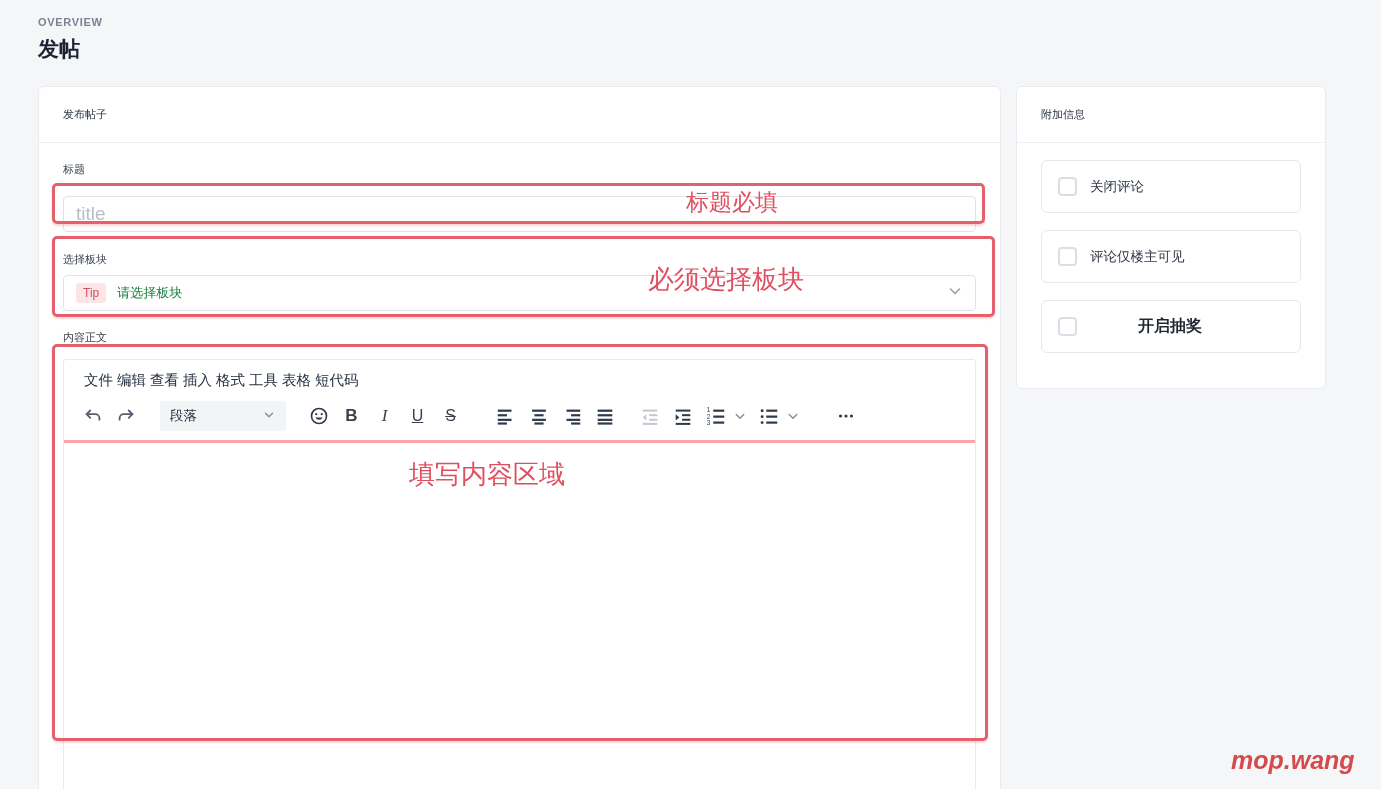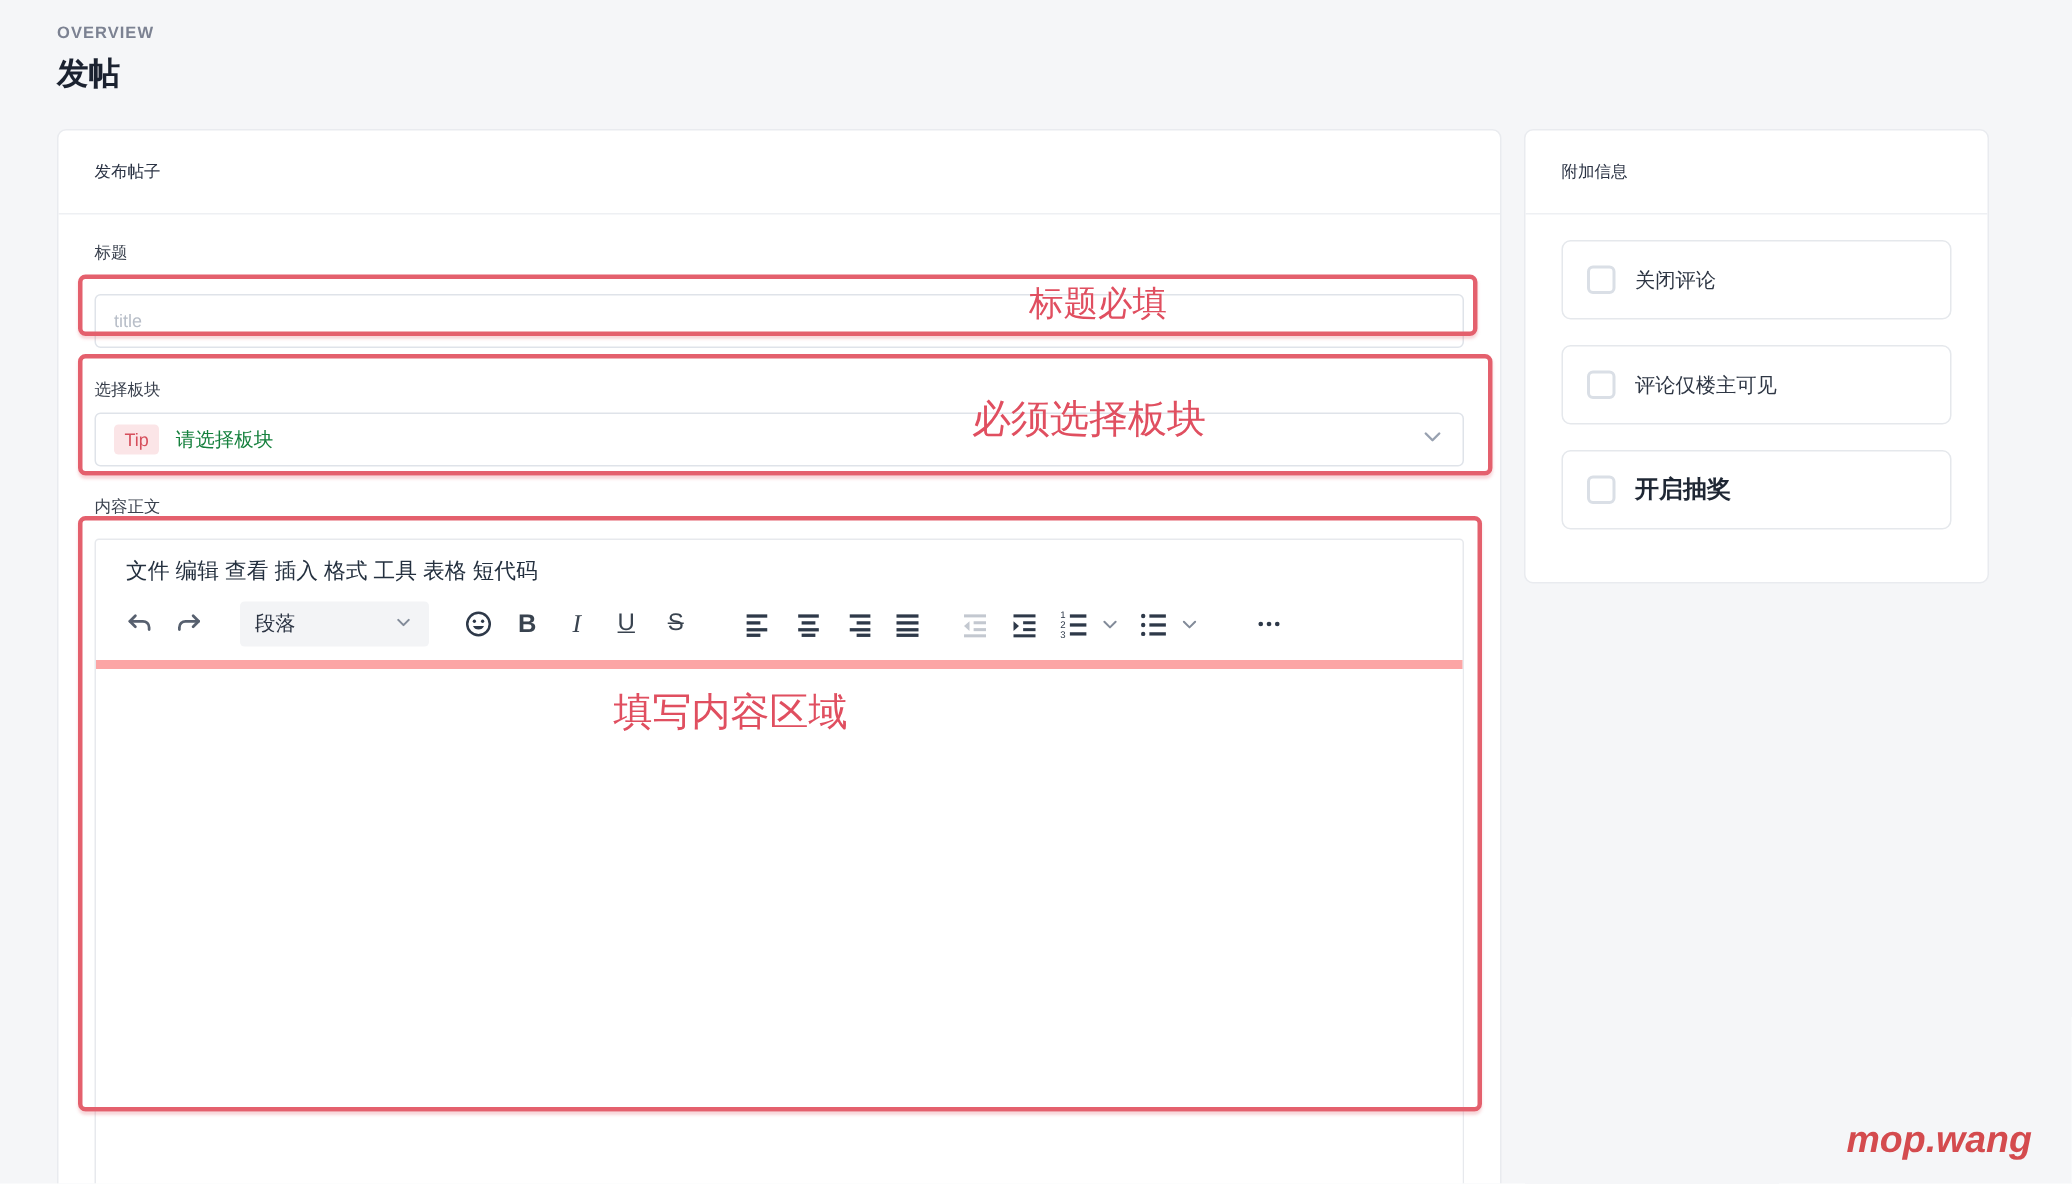"title" .title-input { font-size: 12px -> 19px }
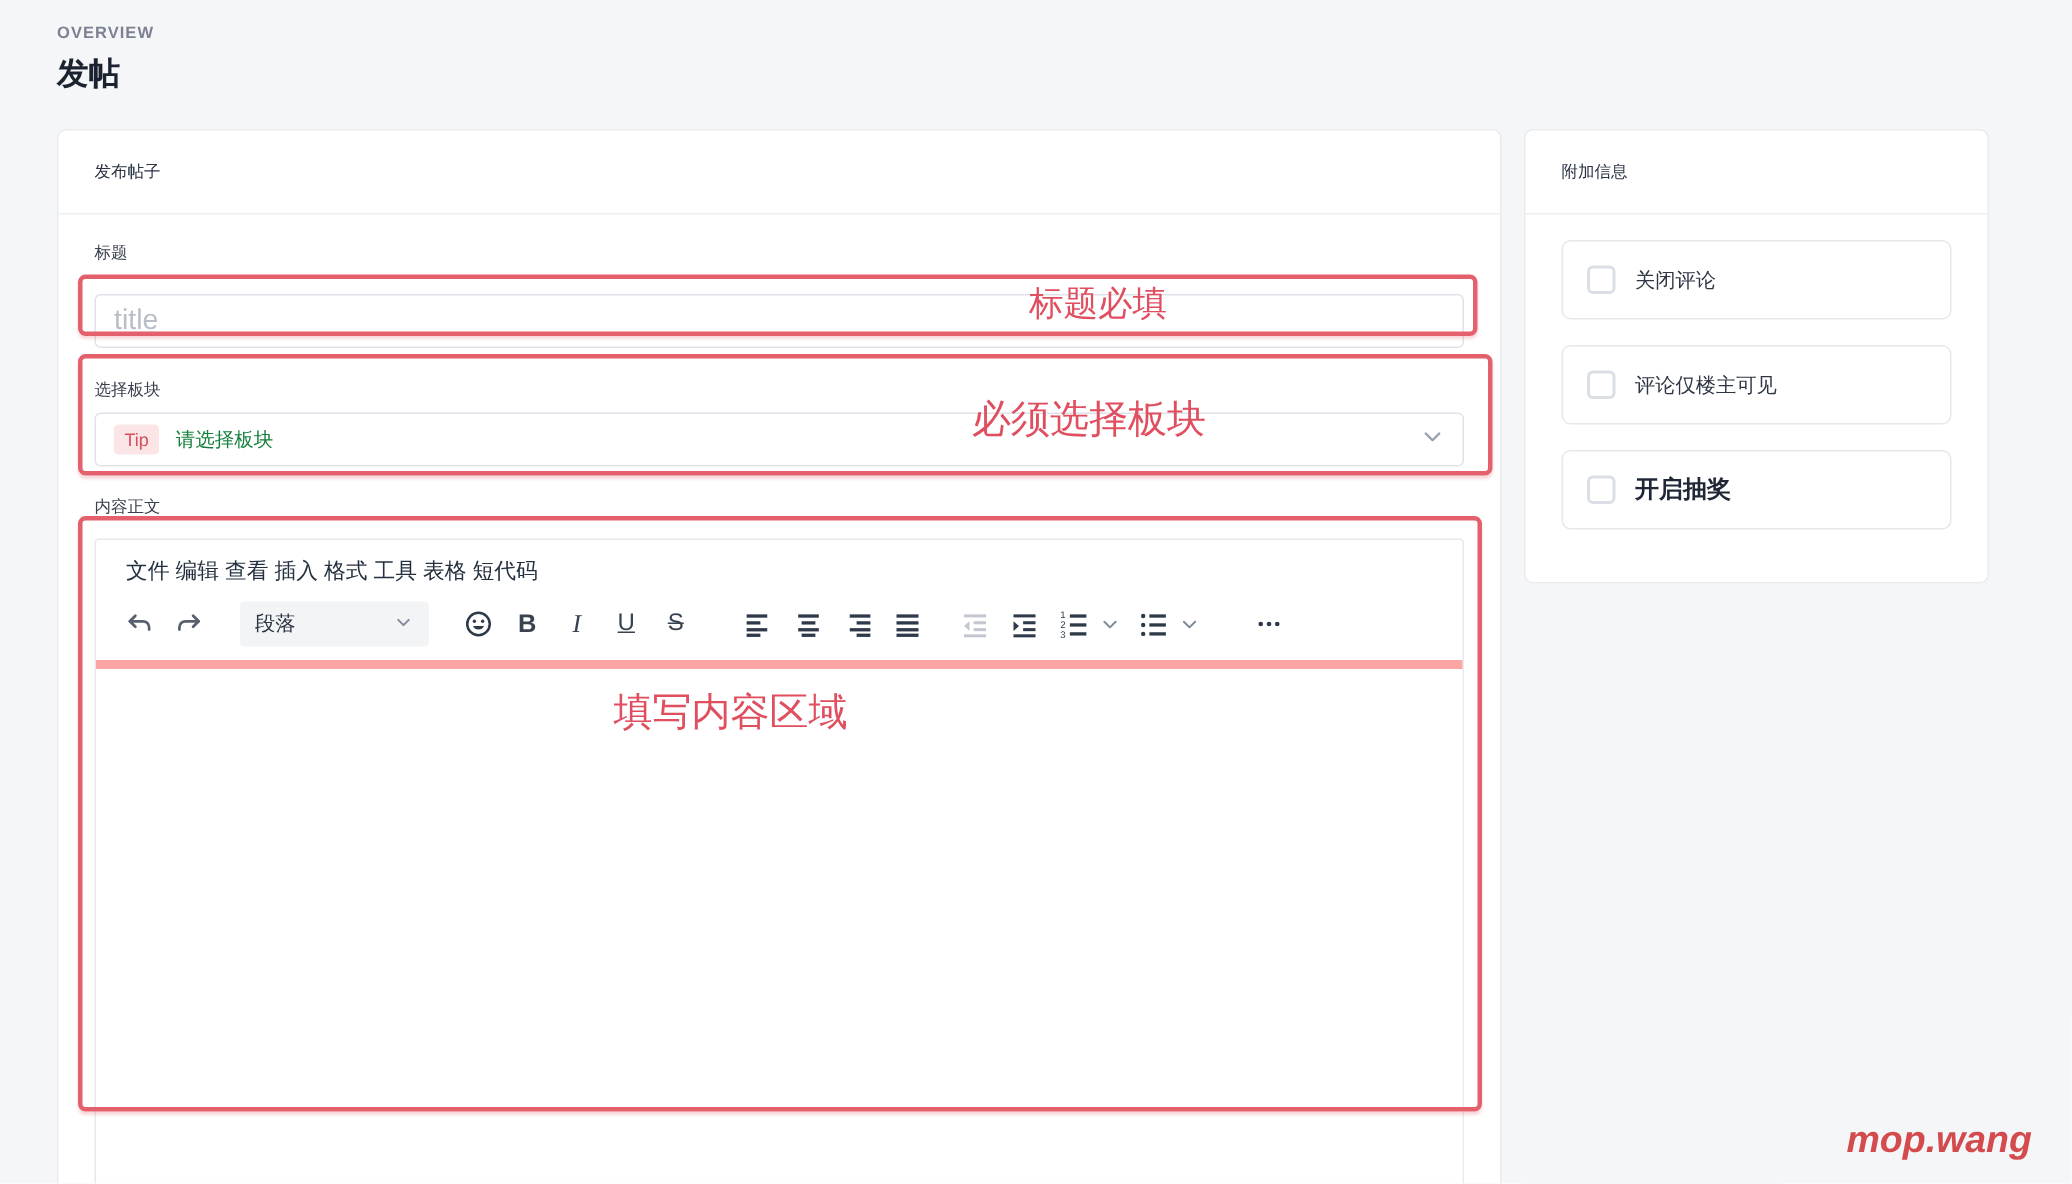"开启抽奖" .option-row:last-child { gap: none -> 48px }
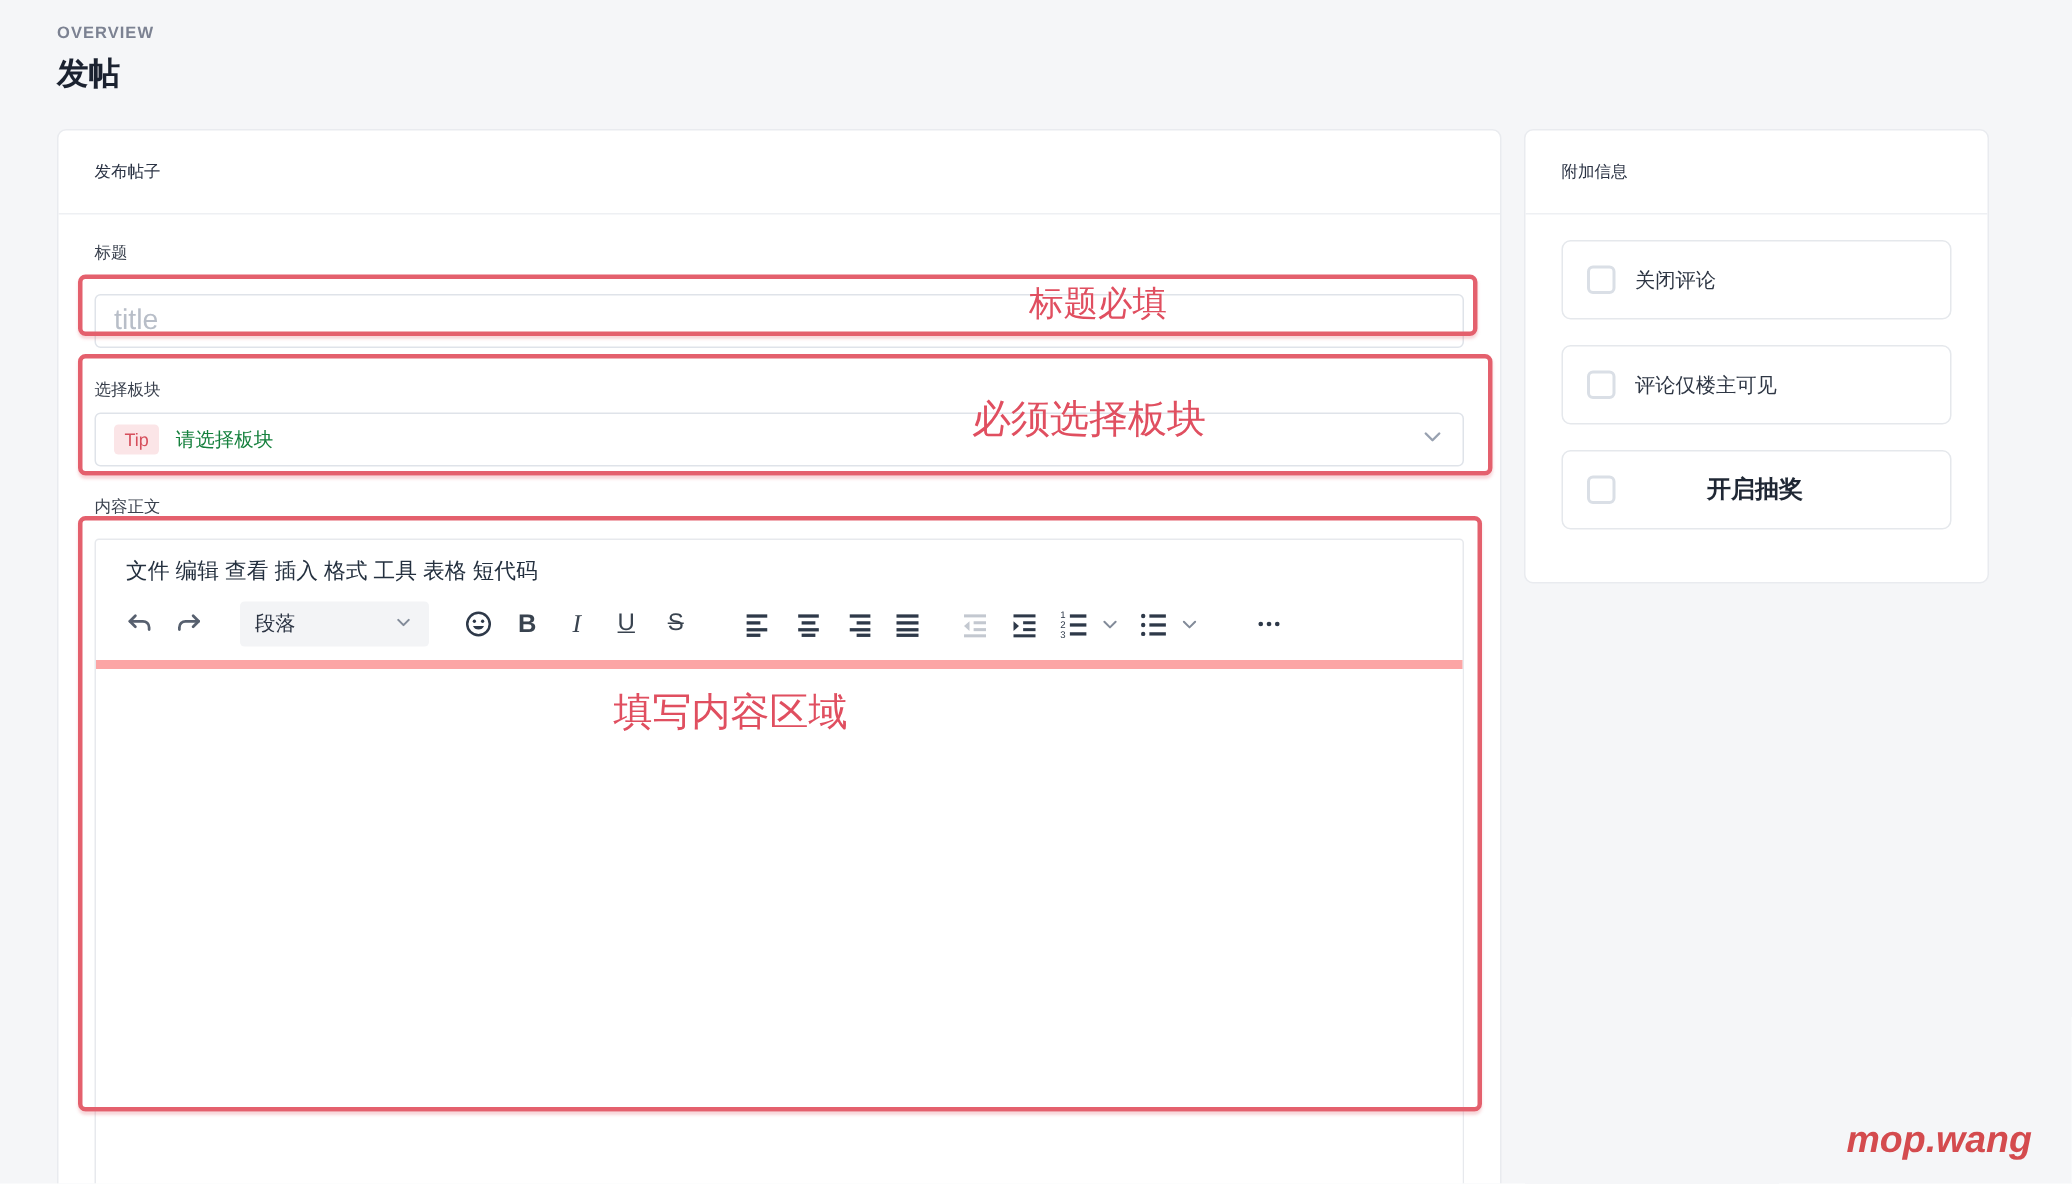"段落" .editor-toolbar { border-bottom: 6px solid #fca5a5 -> 3px solid #fca5a5 }
